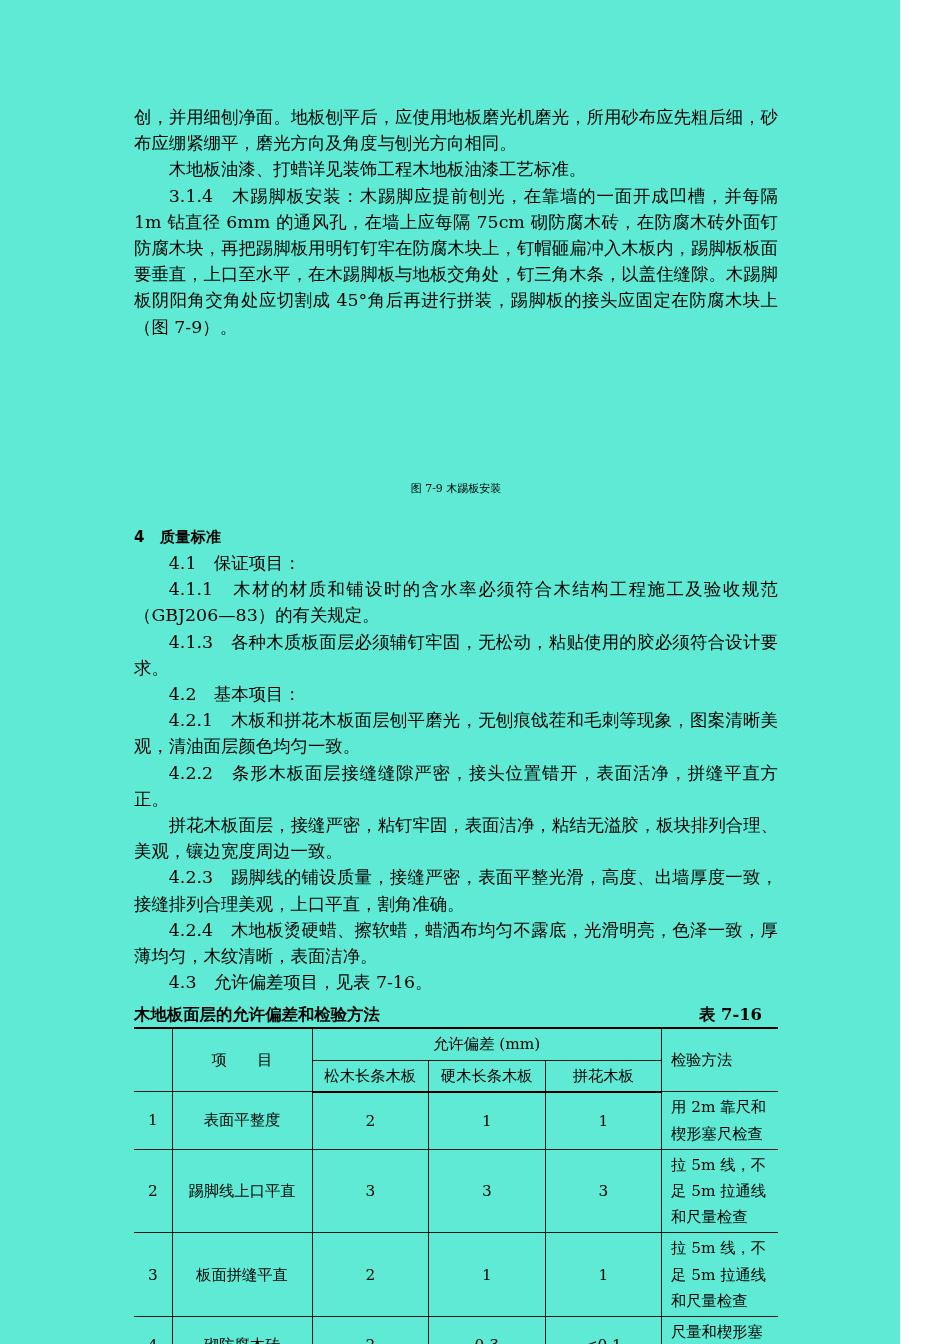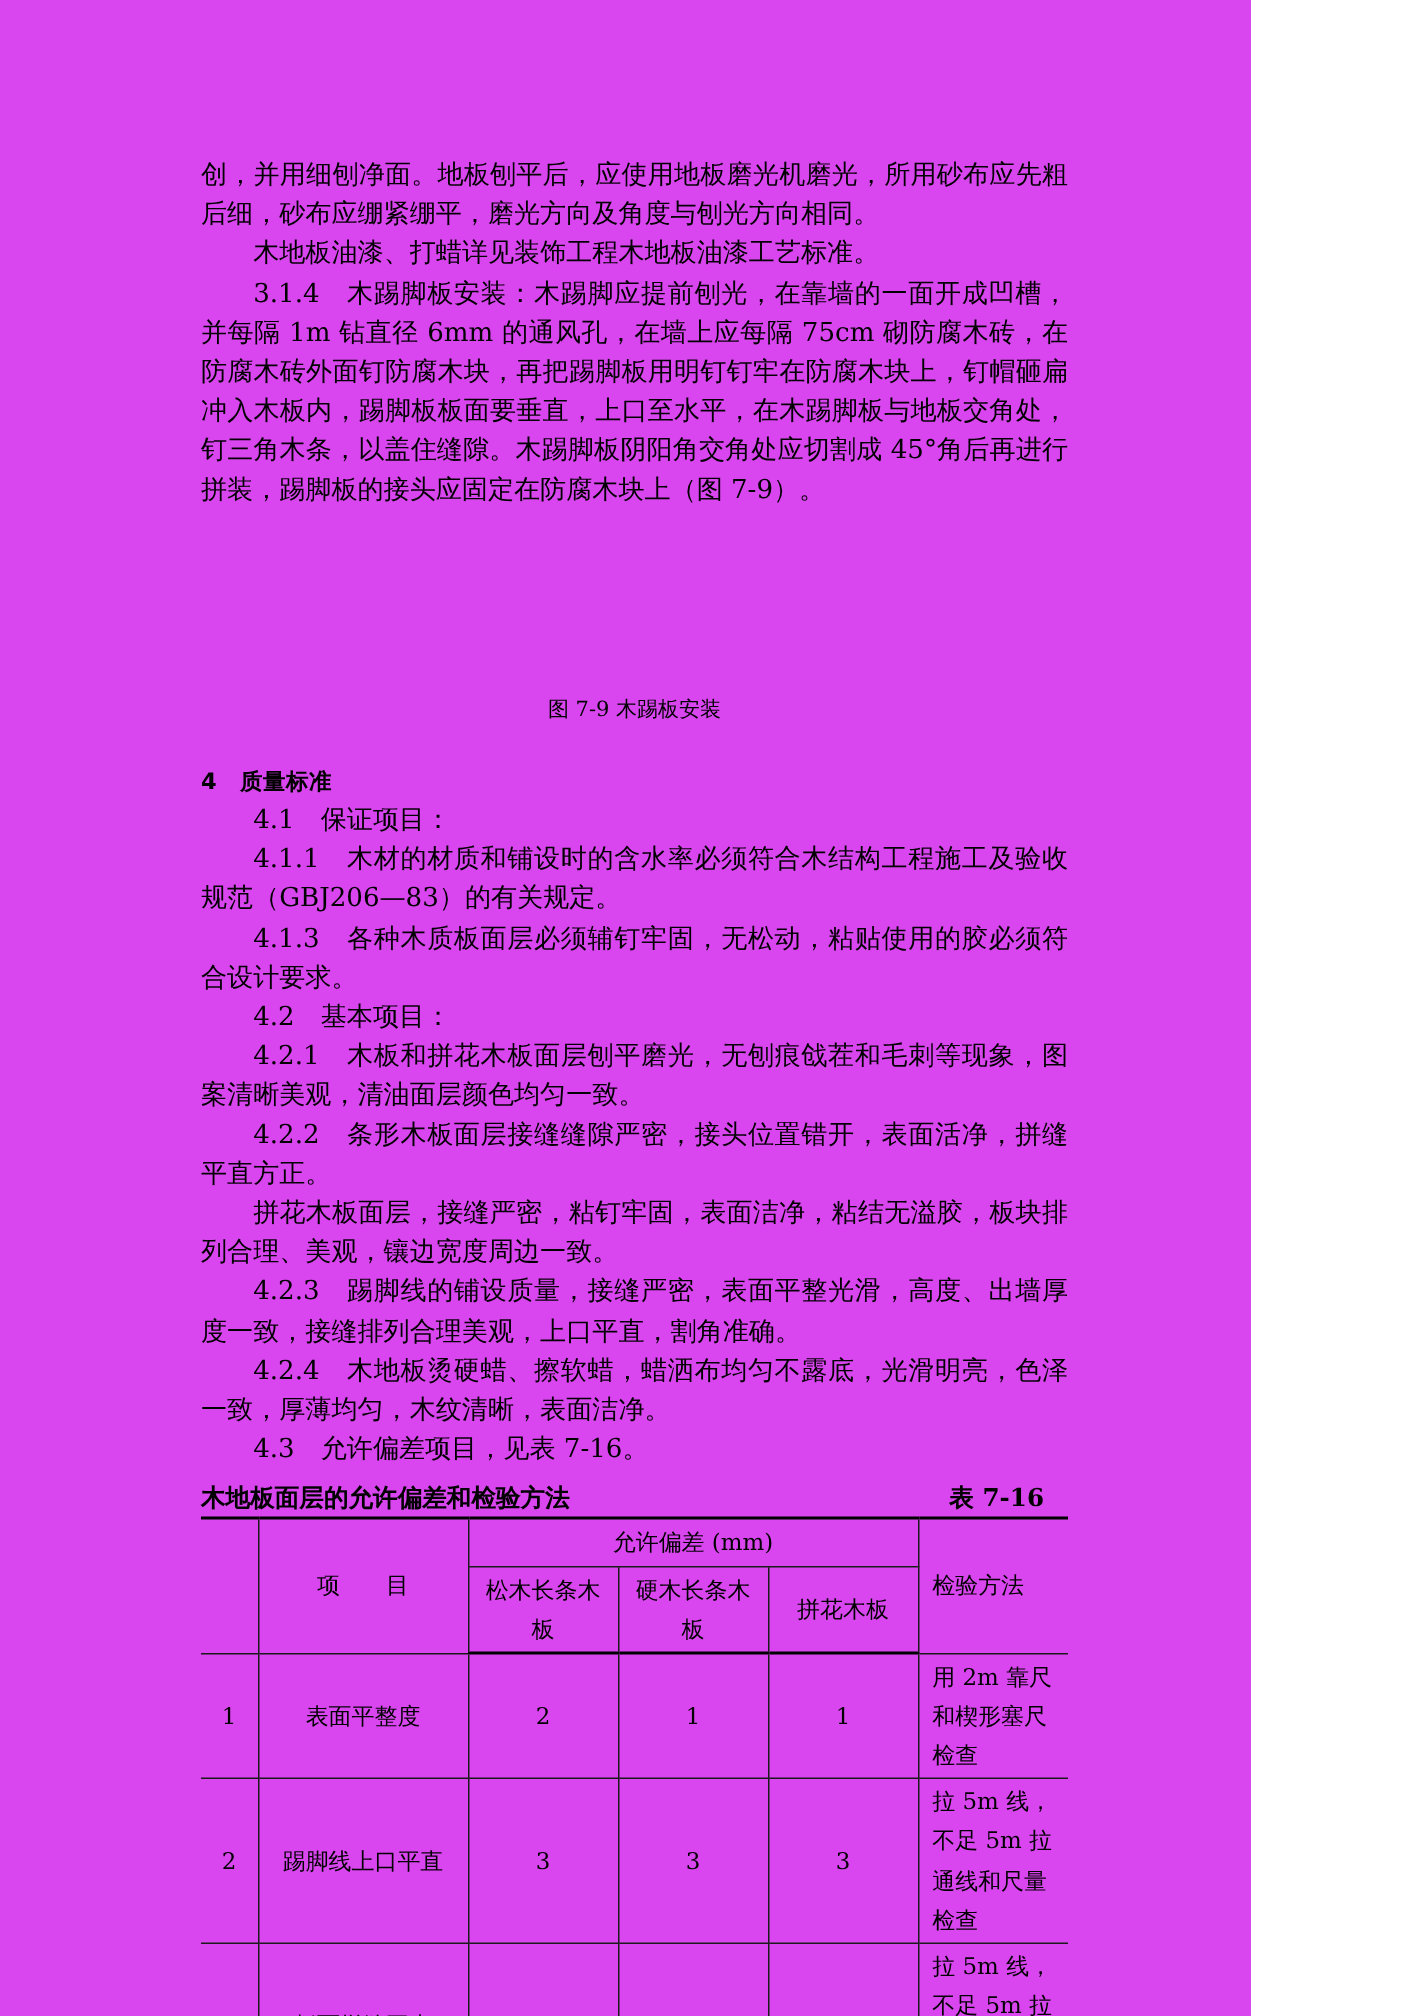"创，并用细刨净面。地板刨平后，应使用地板磨光机磨光，所用砂布应先粗后细，砂布应绷" .page { background: #d946ef -> #5eead4; width: 834px -> 900px }
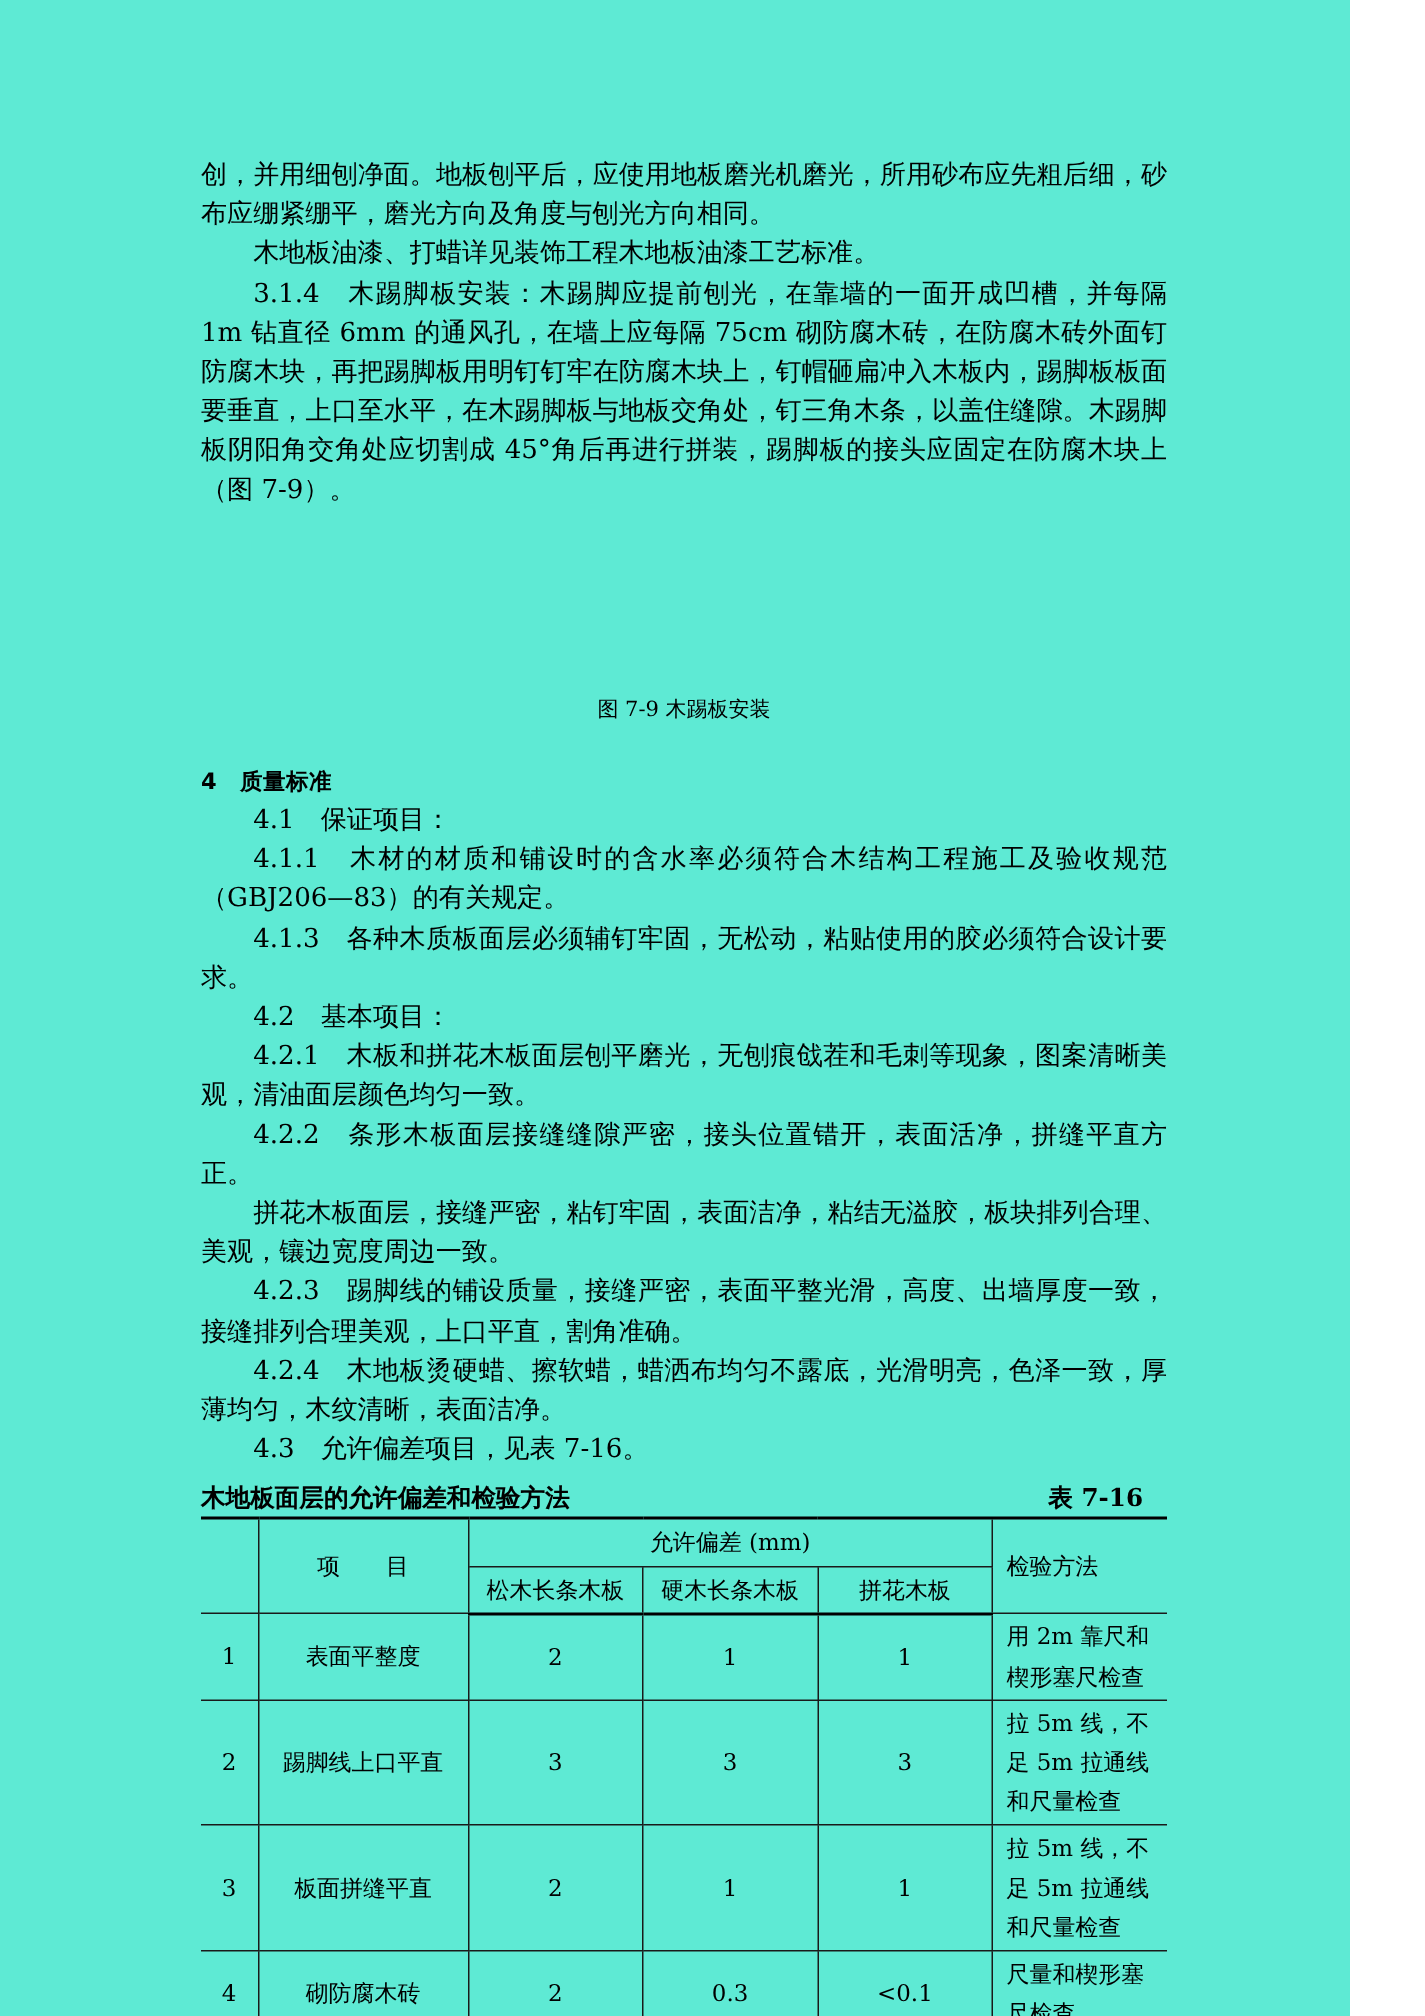"图 7-9 木踢板安装" .figure-caption { font-size: 14px -> 11px; margin: 0 -> 16px }
